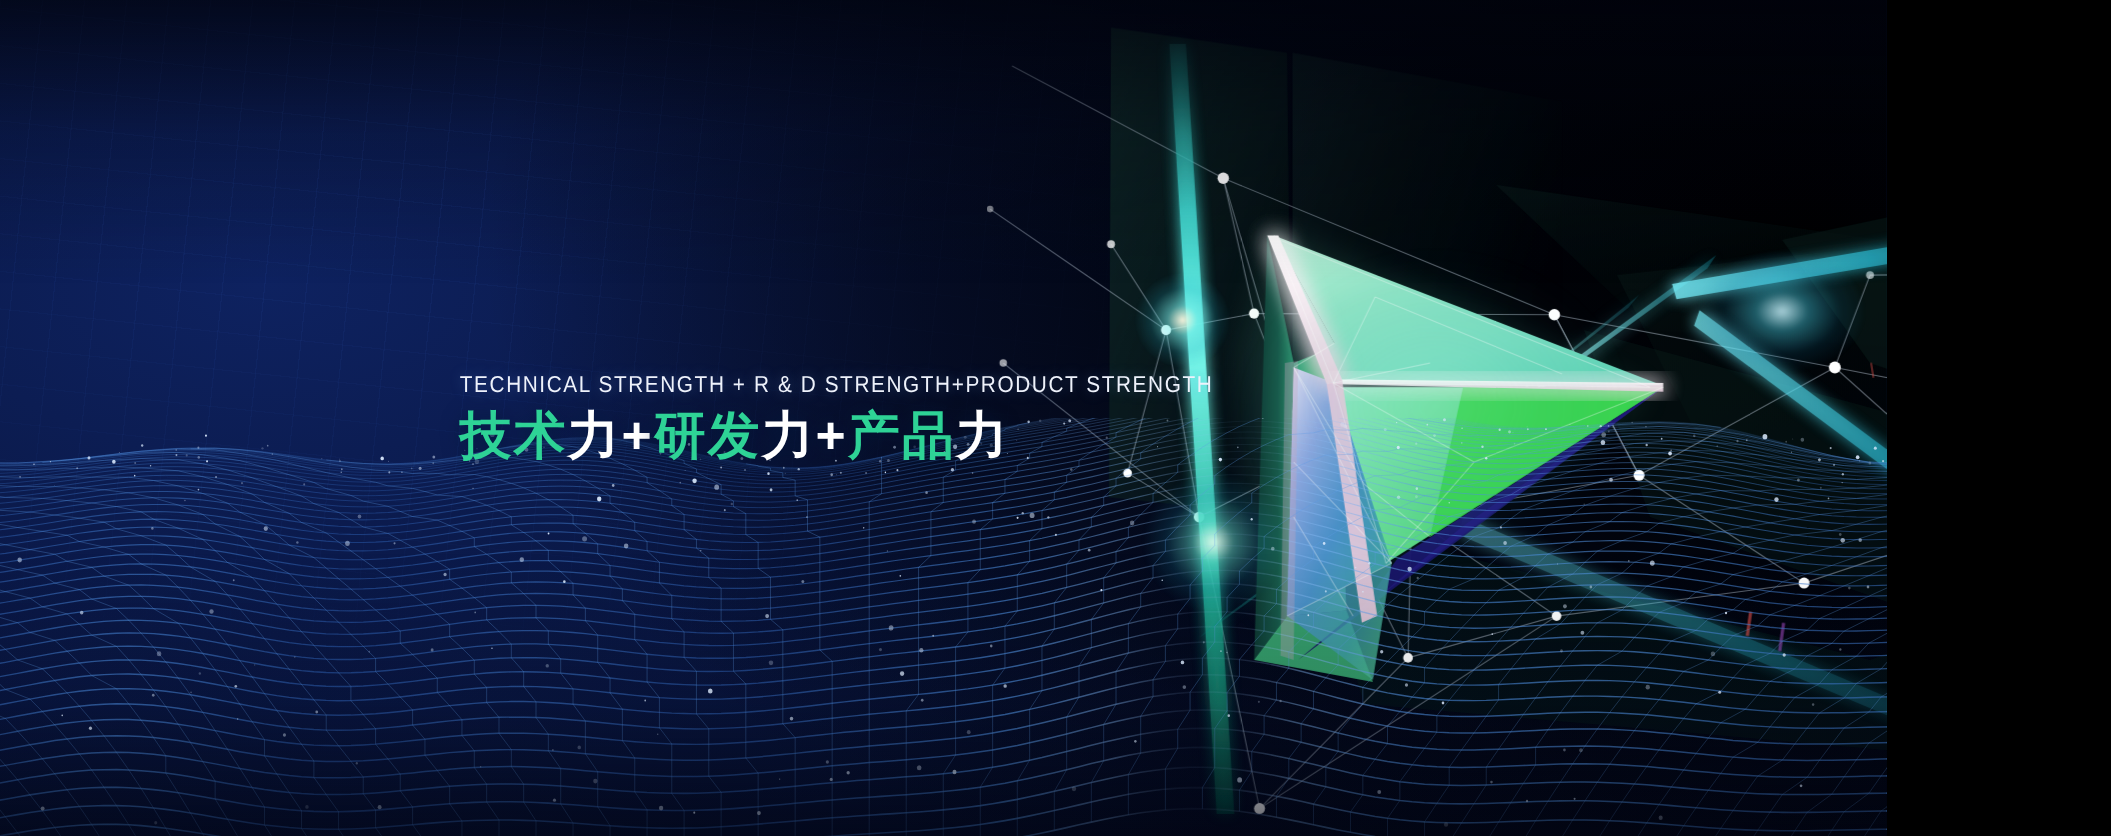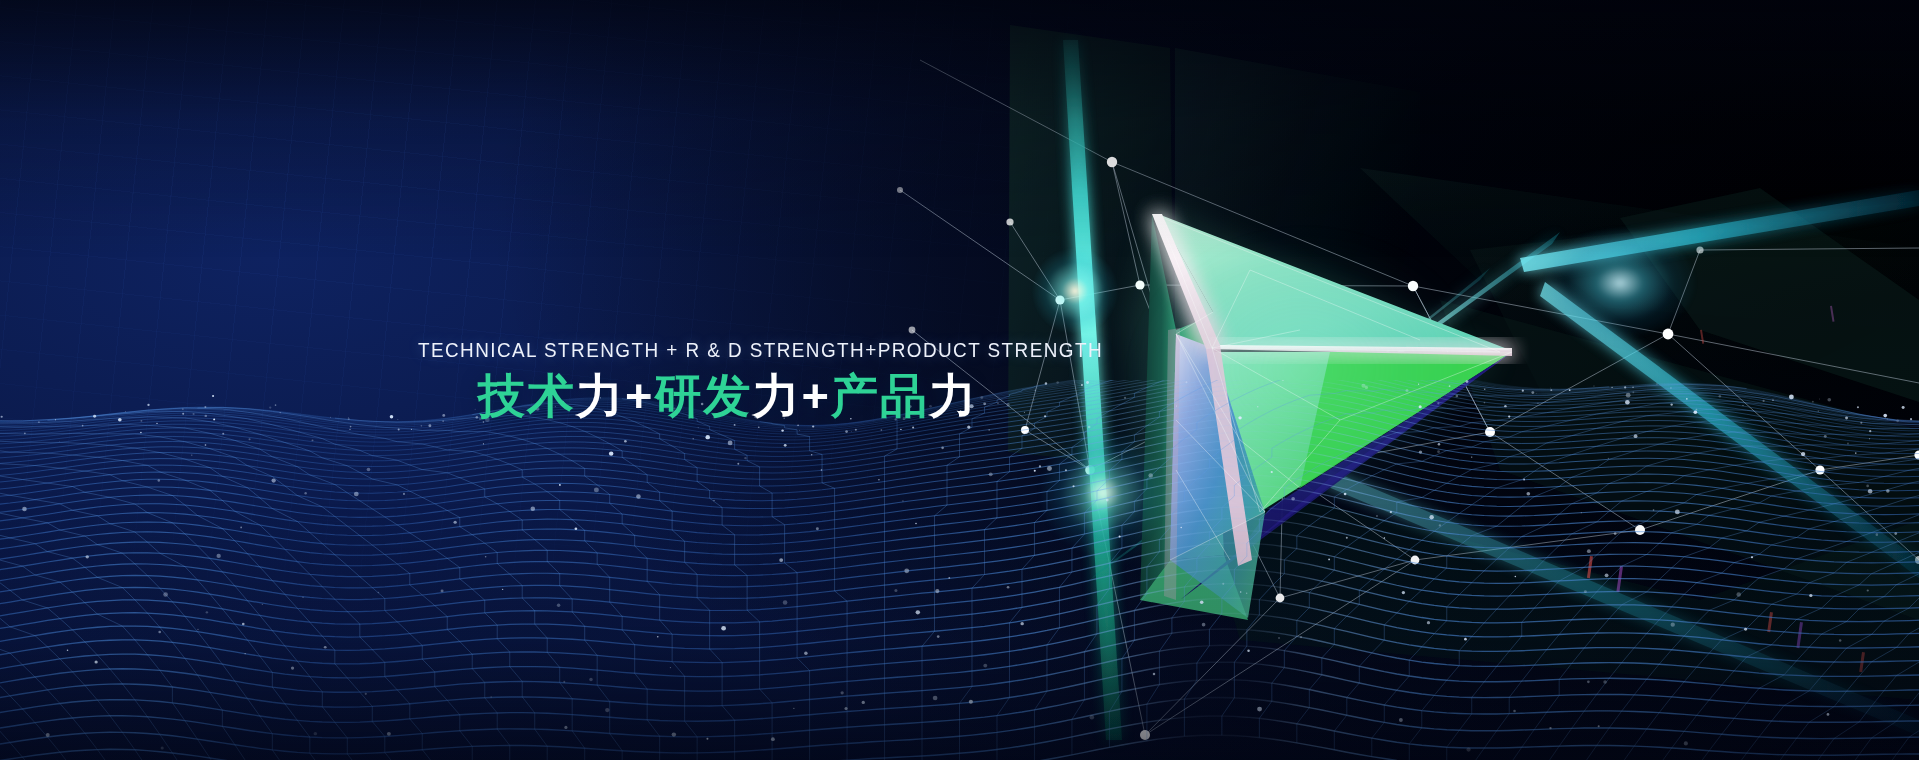"TECHNICAL STRENGTH + R &" #banner { width: 1919px -> 1715px }
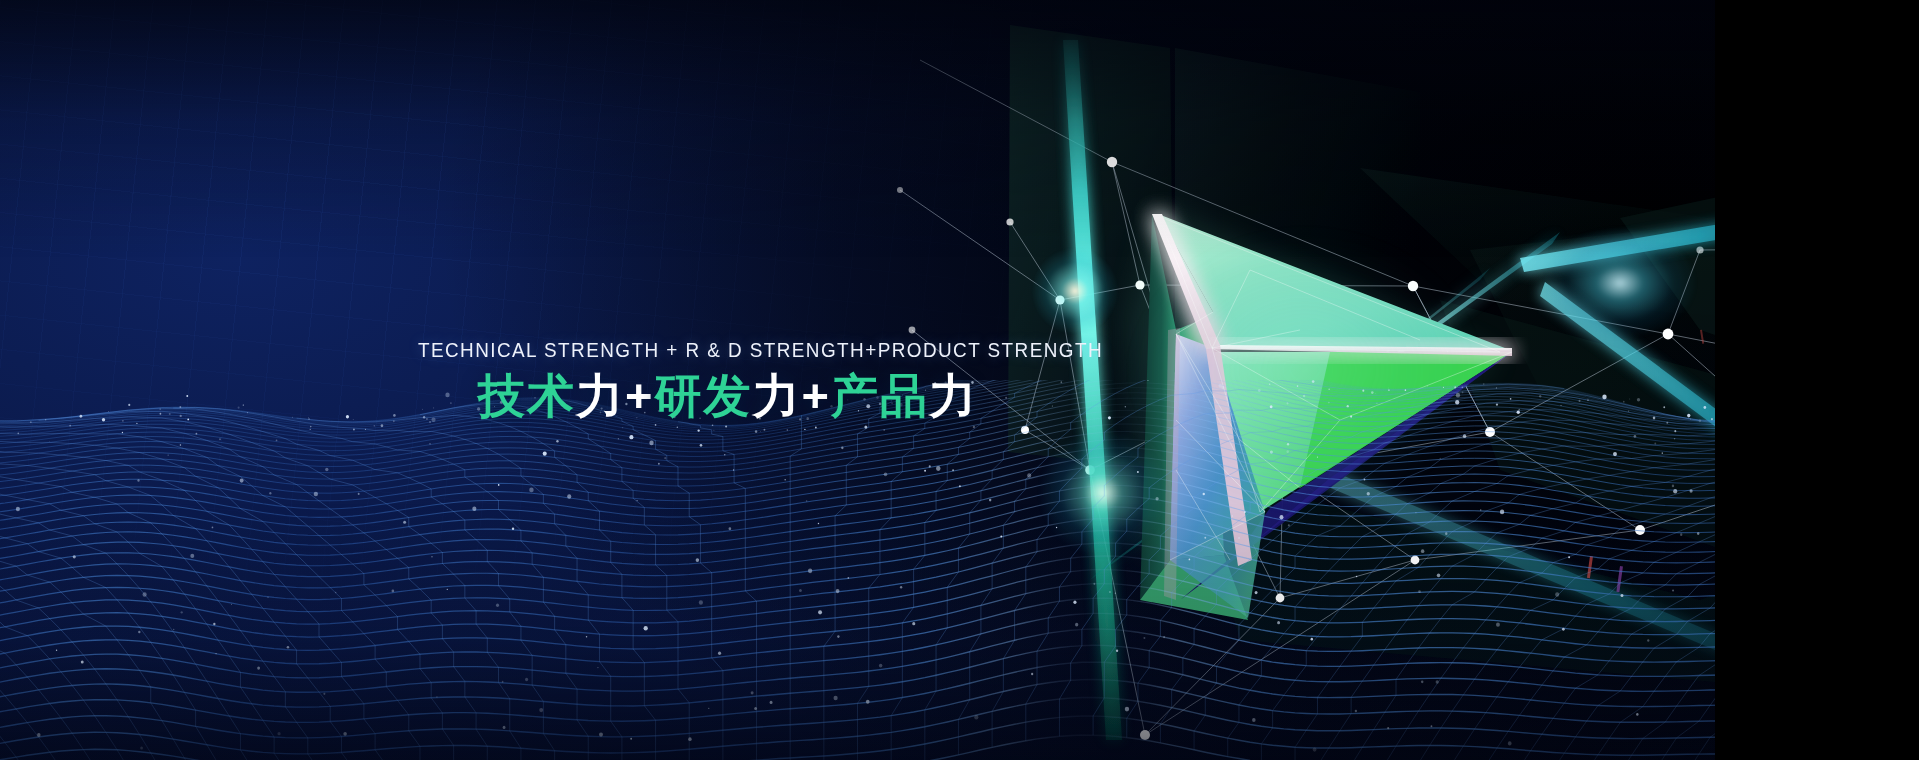"技术力+研发力+产品力" #cn-line { text-align: center -> none }
